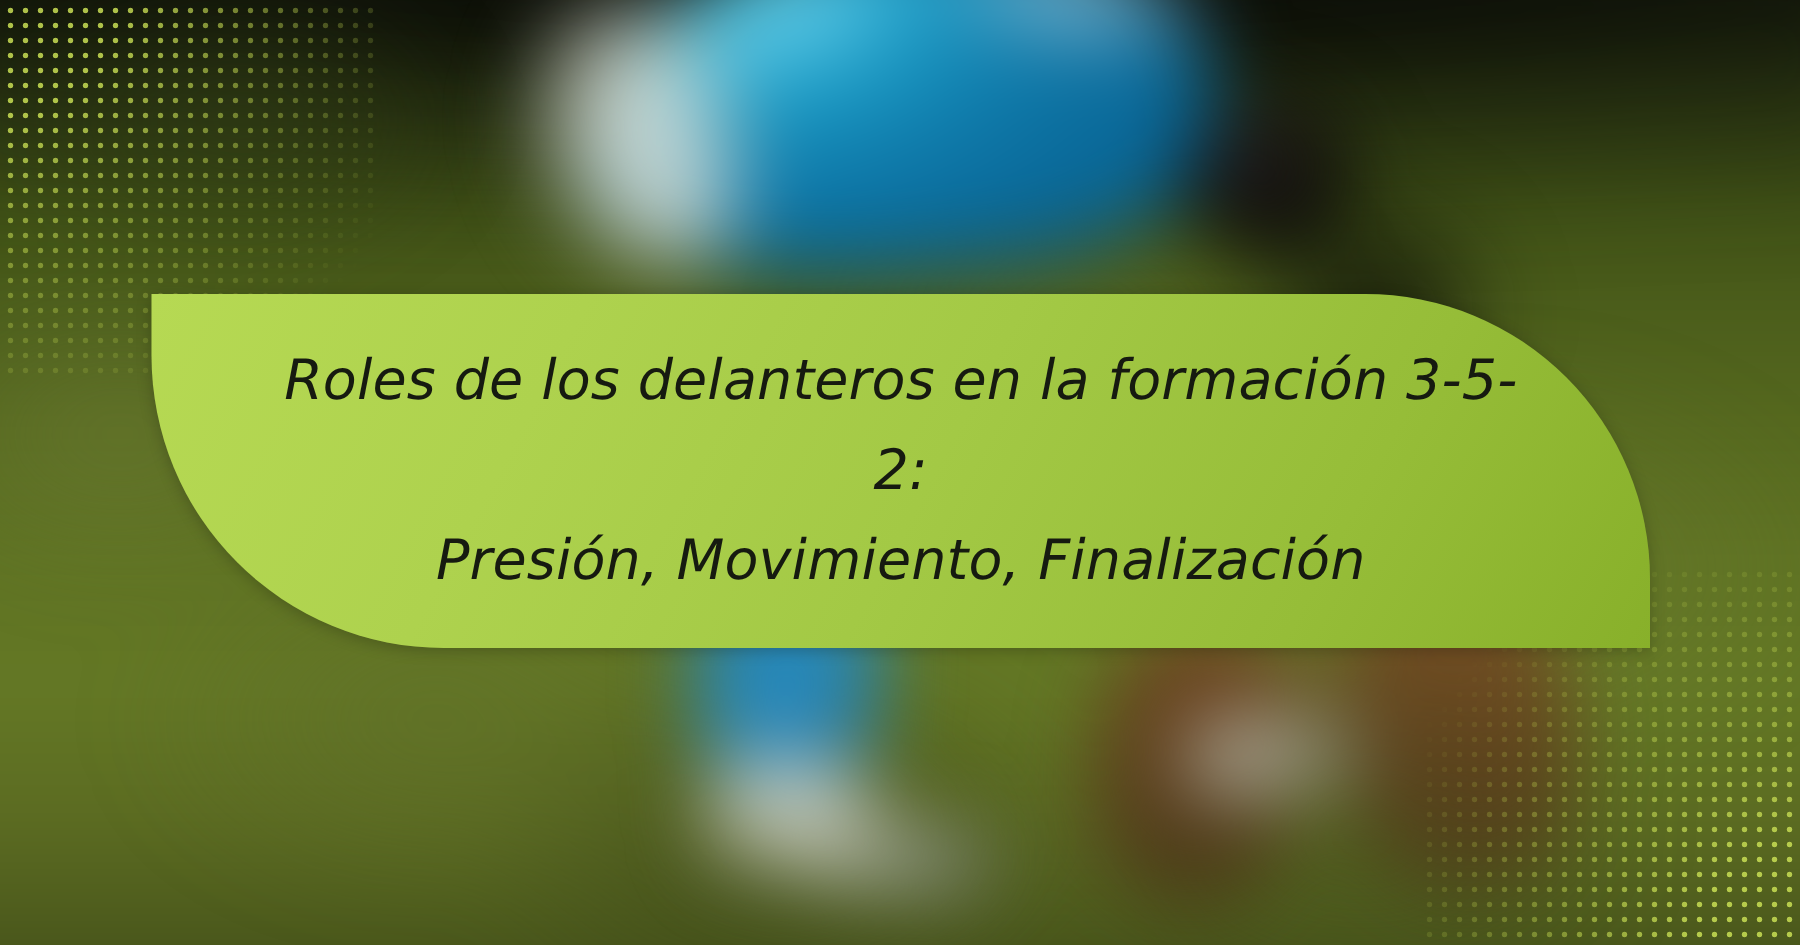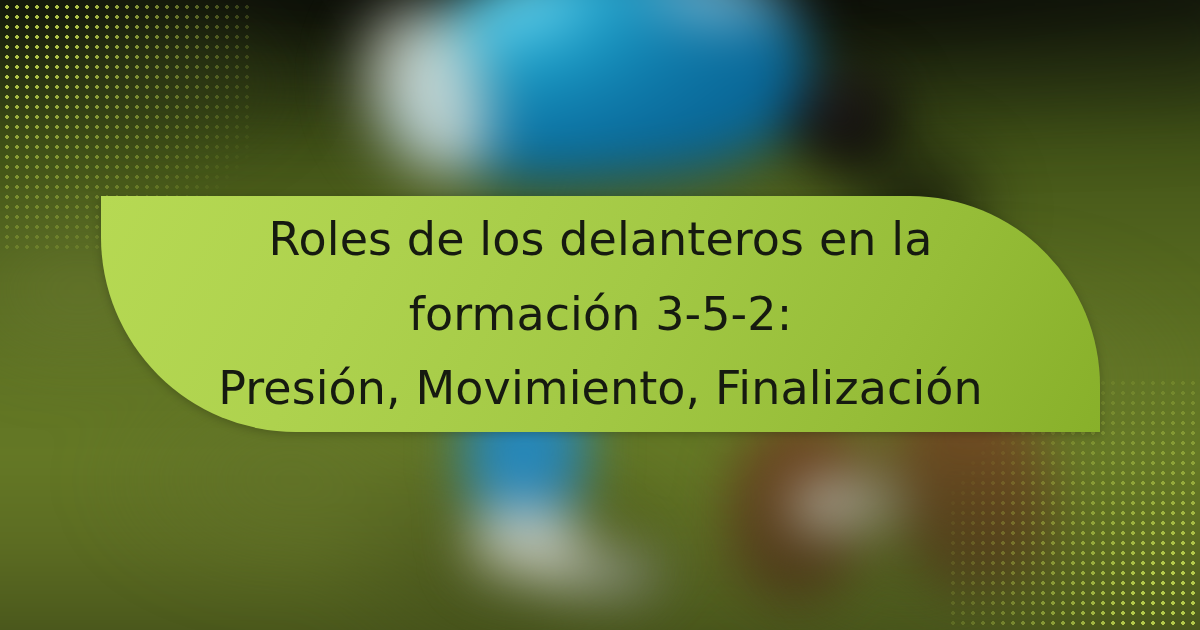"Roles de los delanteros en" #title { font-size: 46px -> 37px; font-style: none -> italic }
